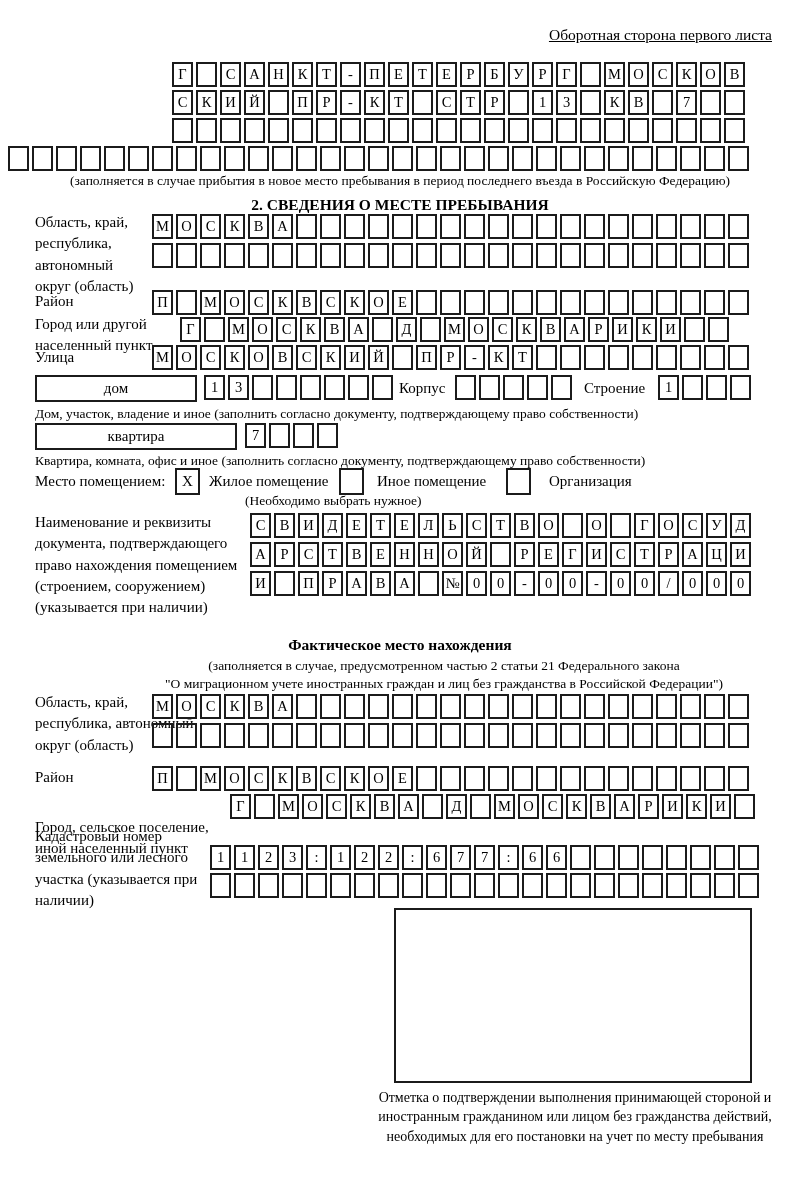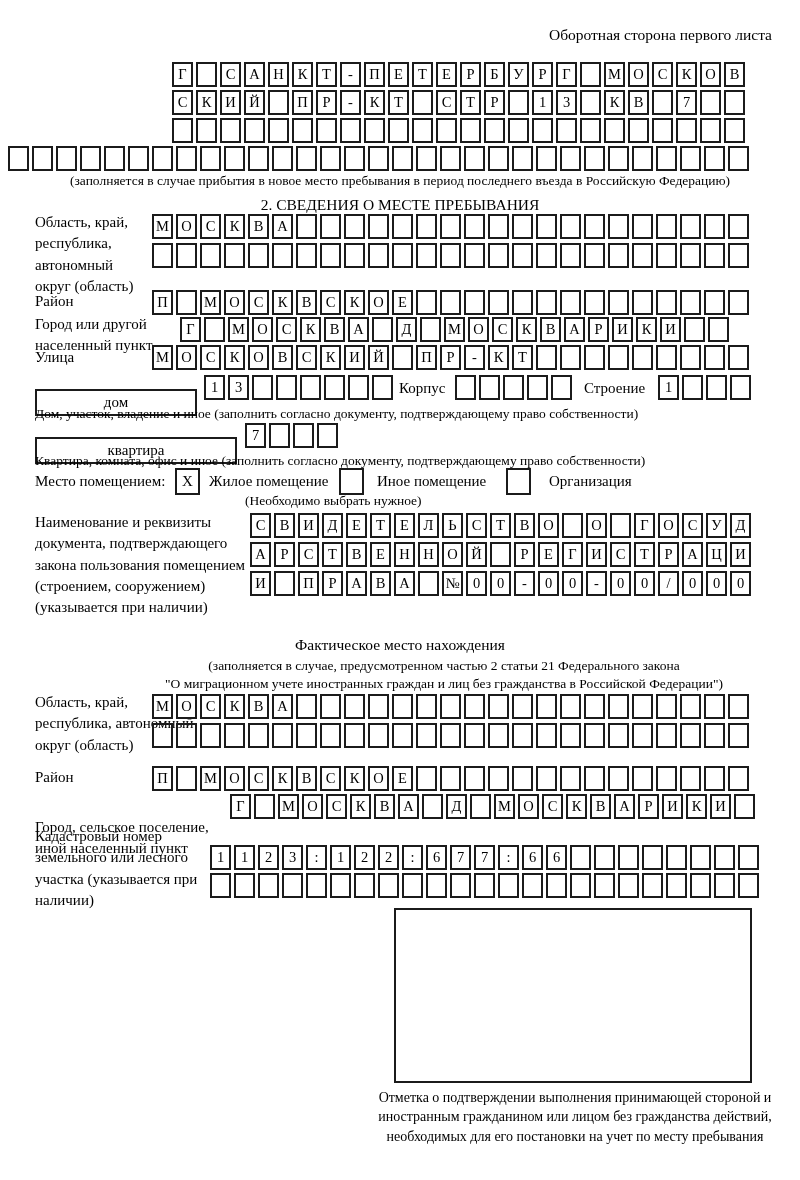"Оборотная сторона первого листа" .hdr-note { text-decoration: none -> underline }
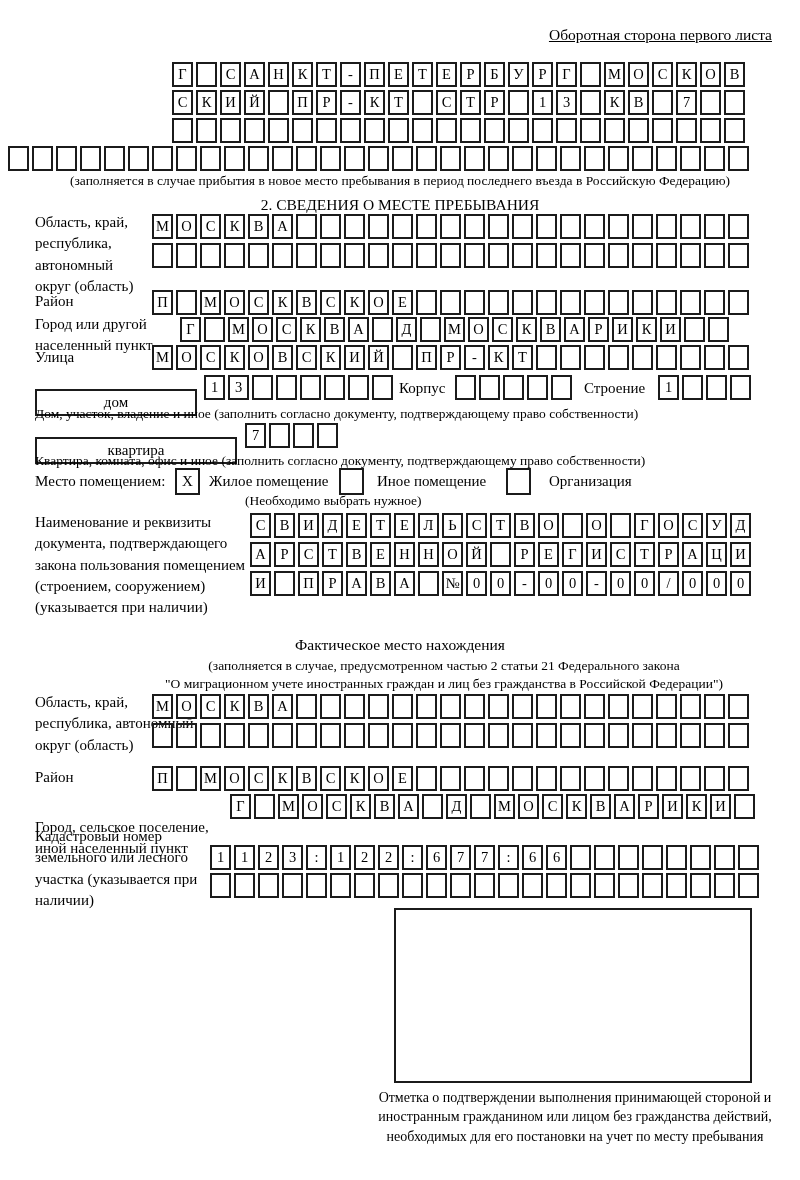"2. СВЕДЕНИЯ О МЕСТЕ ПРЕБЫВАНИЯ" .title { font-weight: normal -> bold }
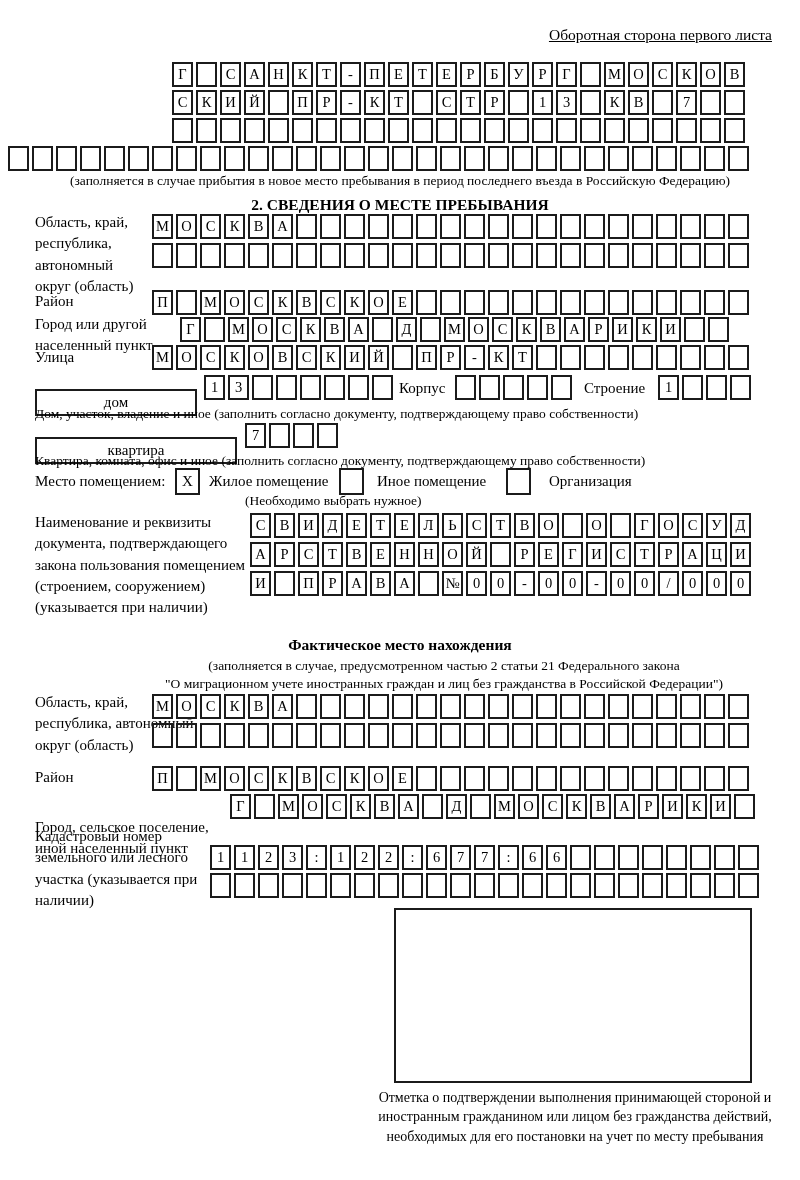"дом" .widebox { margin-top: 14px -> none }
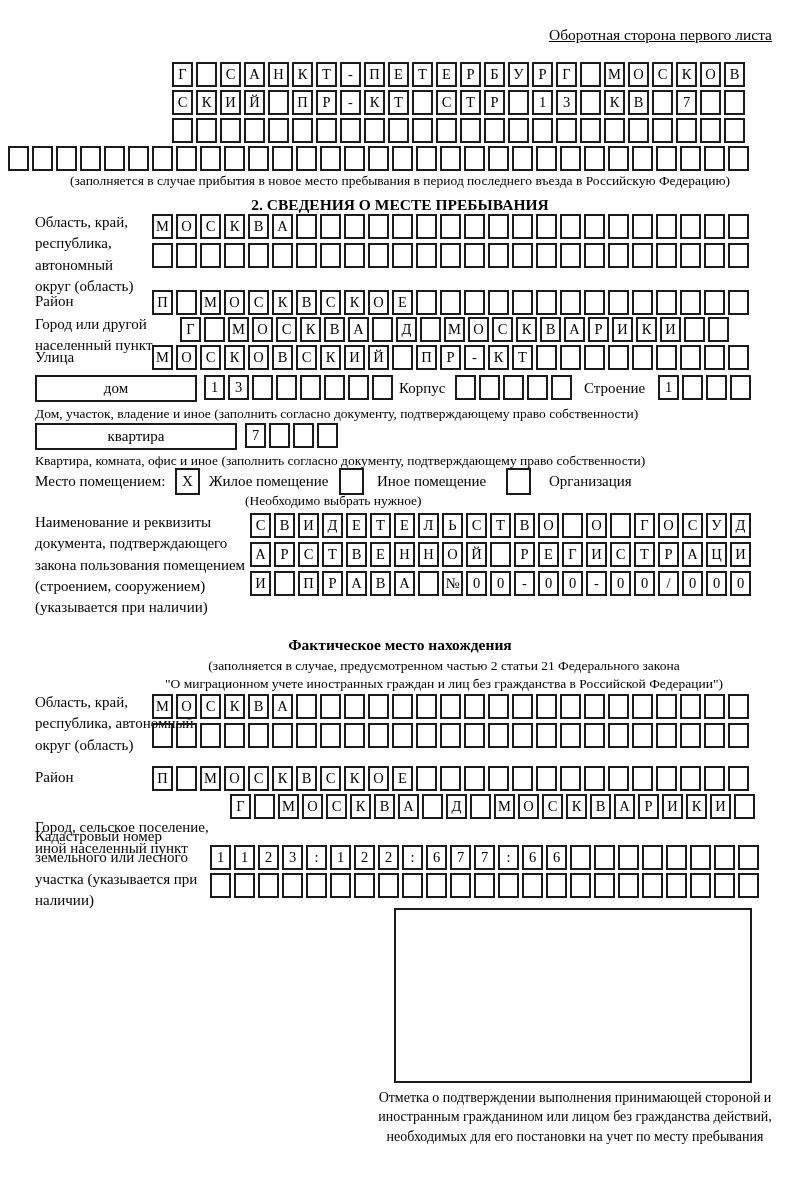"Наименование и реквизиты документа," div.label { text: закона пользования -> право нахождения }
